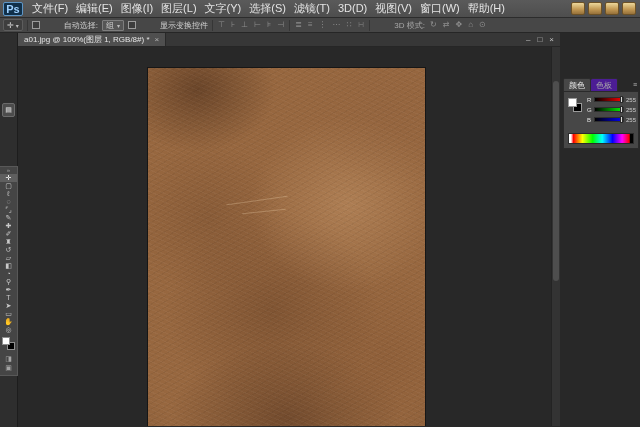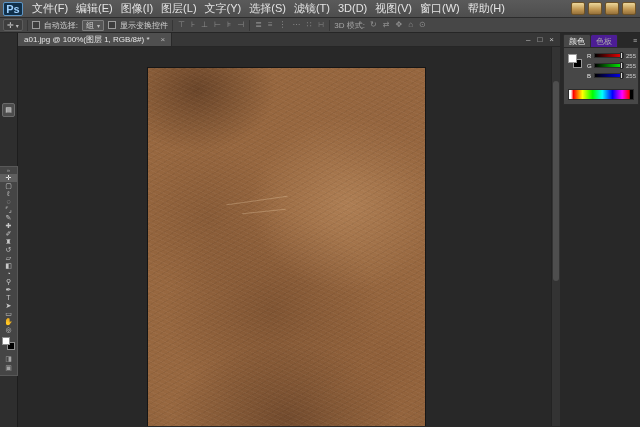"自动选择:" .opt-label { margin-left: none -> 20px }
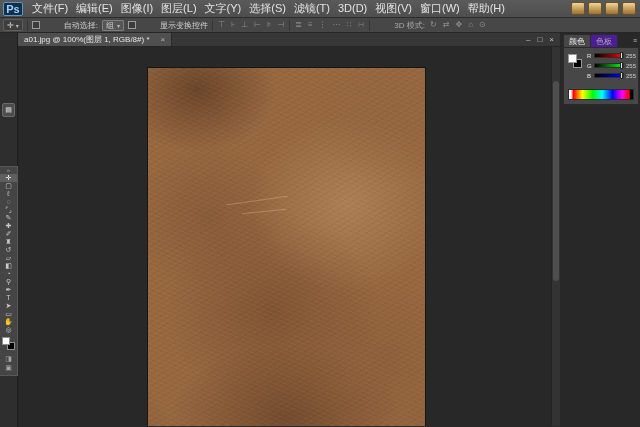"a01.jpg @ 100%(图层 1, RGB/8#)" .doc-tab { gap: 11px -> 5px }
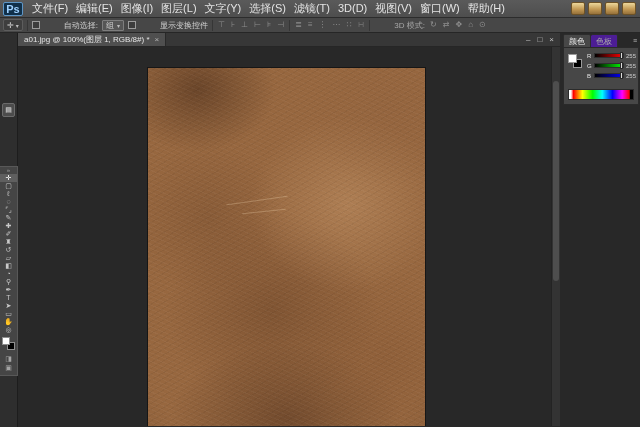"颜色" .panel-tabs { margin-top: none -> 44px }
